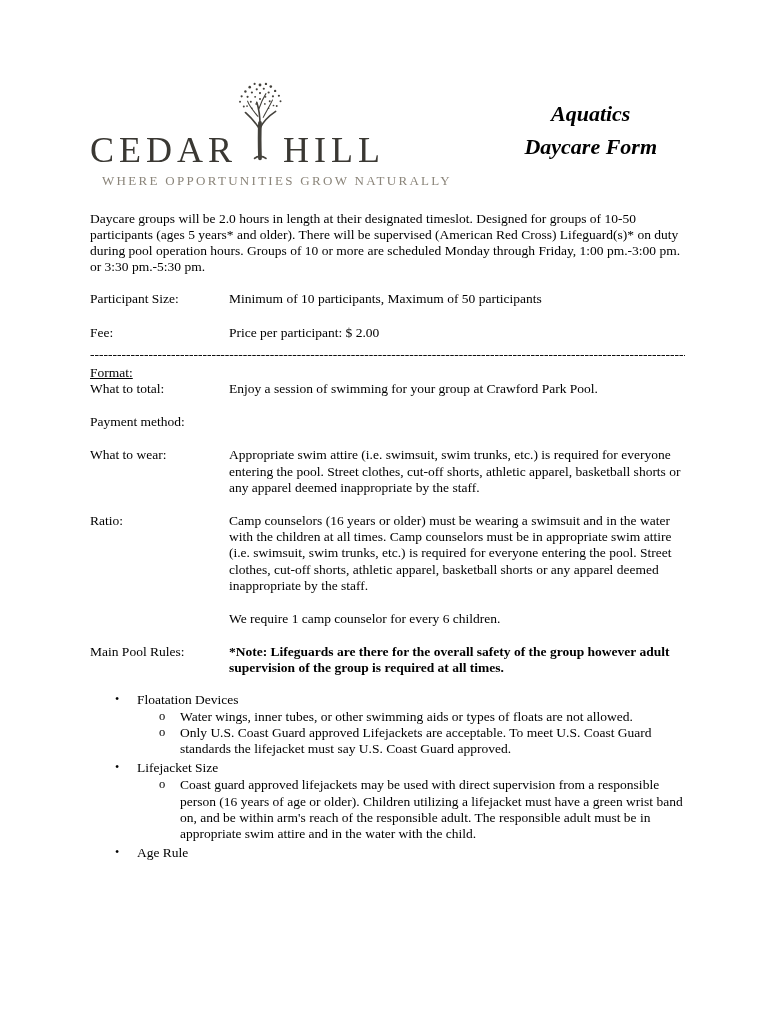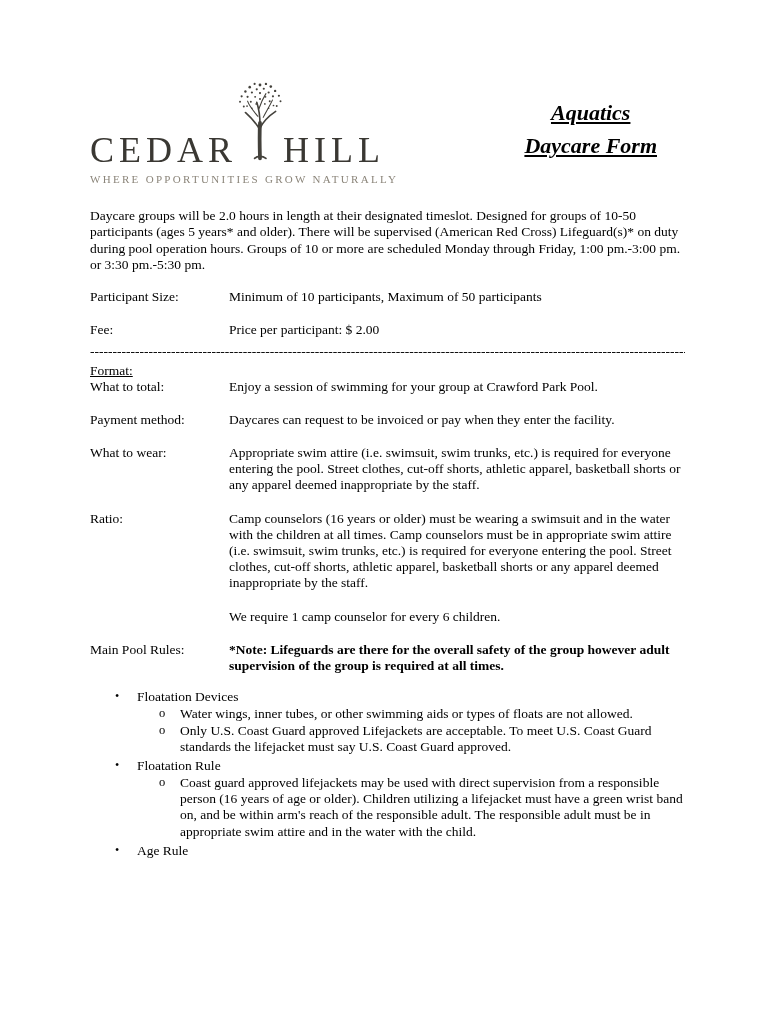"Aquatics" .doc-title { text-decoration: underline -> none }
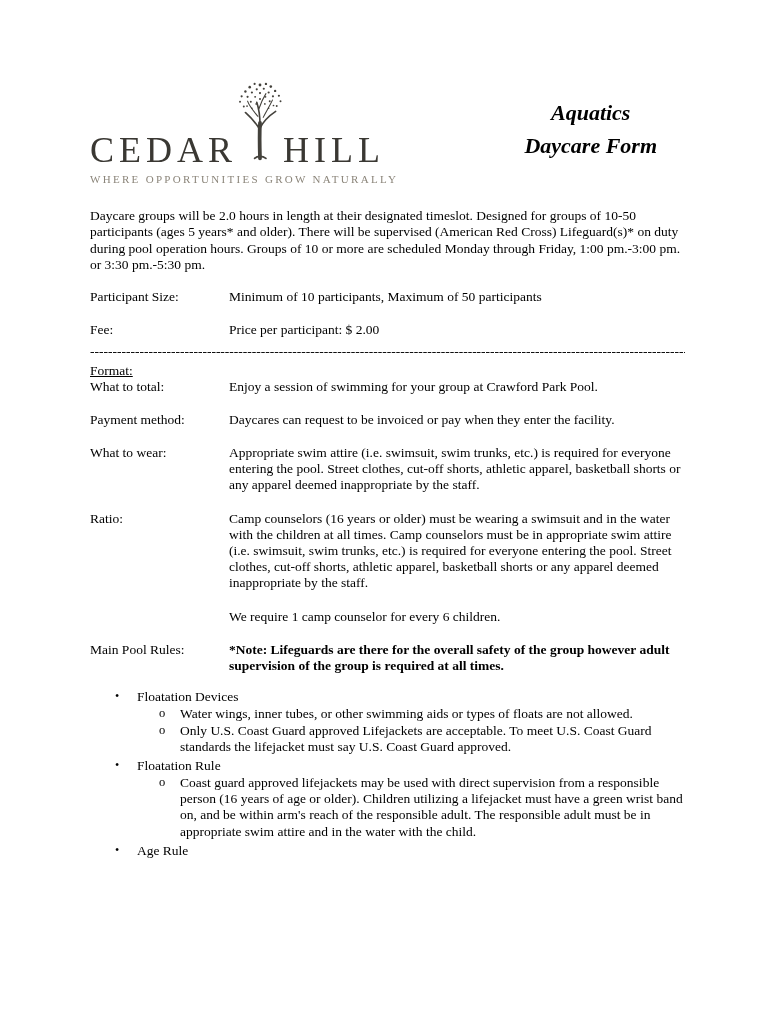"WHERE OPPORTUNITIES GROW NATURALLY" .logo-tagline { font-size: 11px -> 13px; margin-left: none -> 12px }
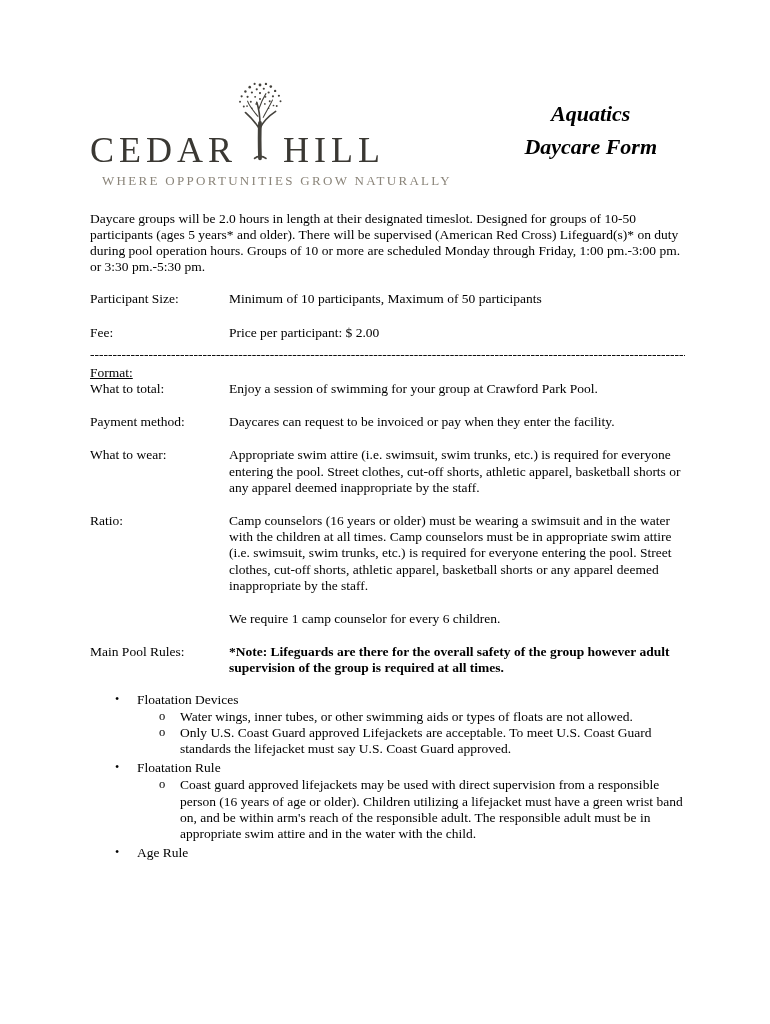"Daycares can request to be" div.value { html: <div>Daycares can request to be invoiced or pay when they enter the facility.</div> -> none }
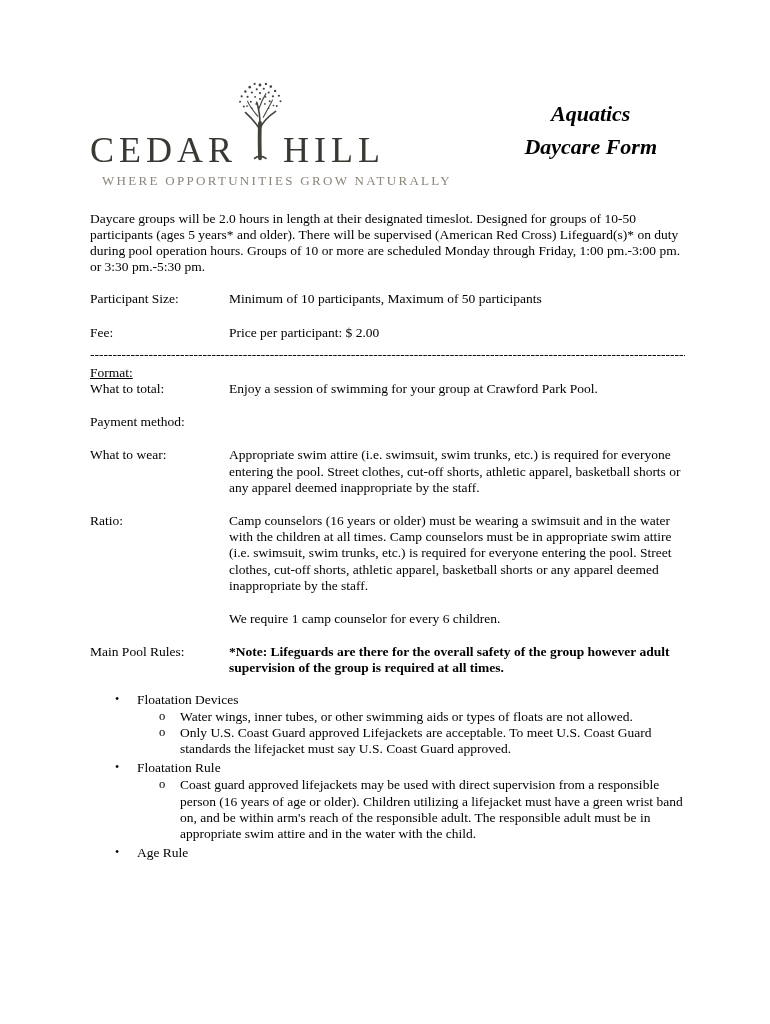"Floatation Rule" span.btext { text: Floatation Rule -> Lifejacket Size }
